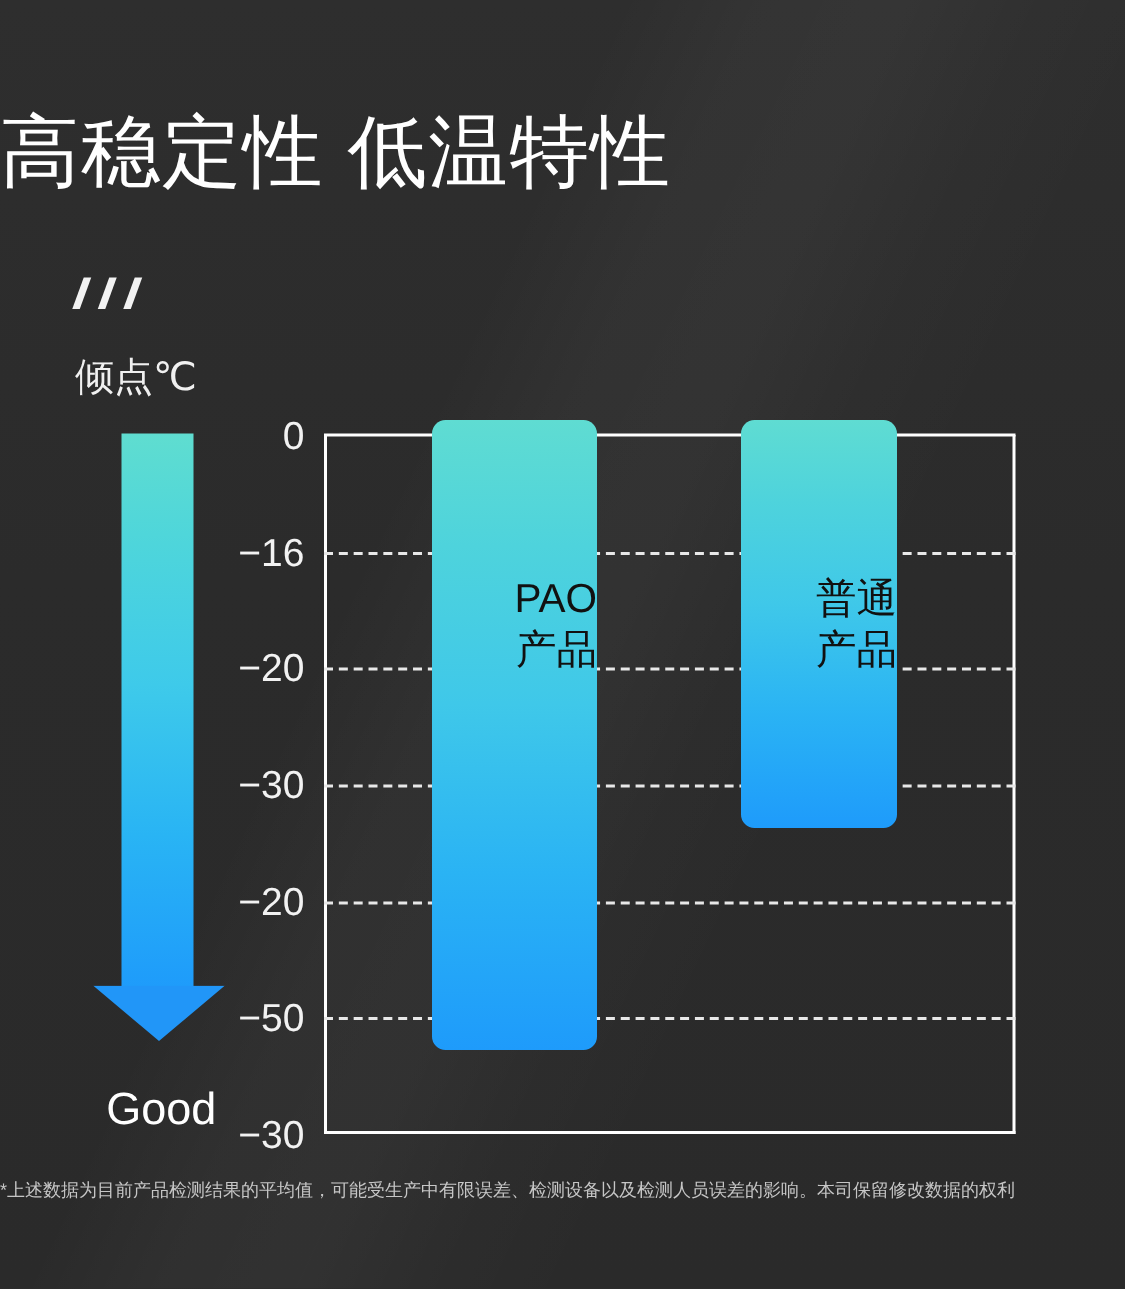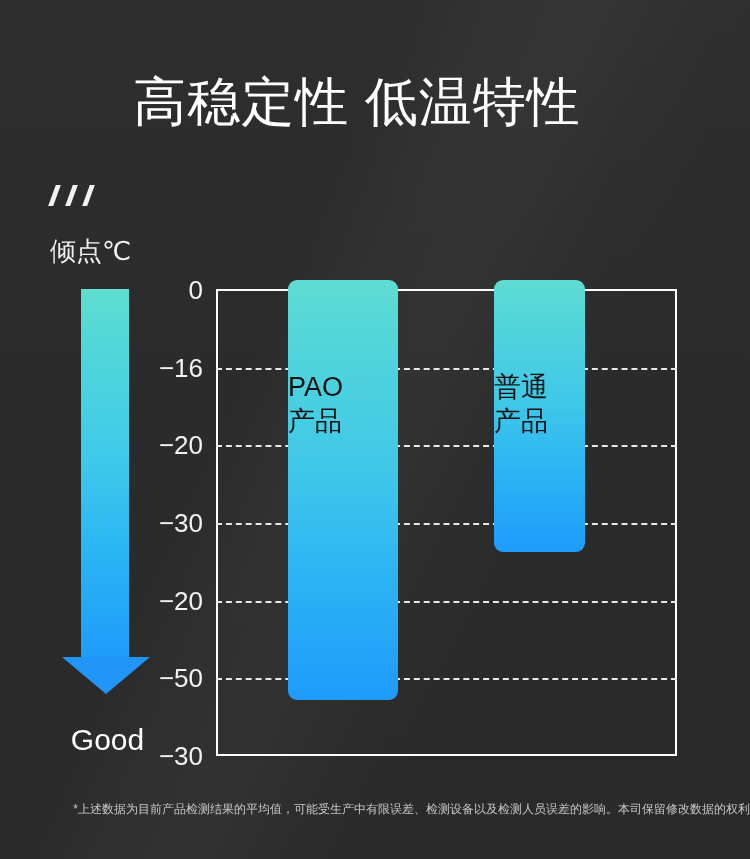"高稳定性 低温特性" #header { text-align: center -> left }
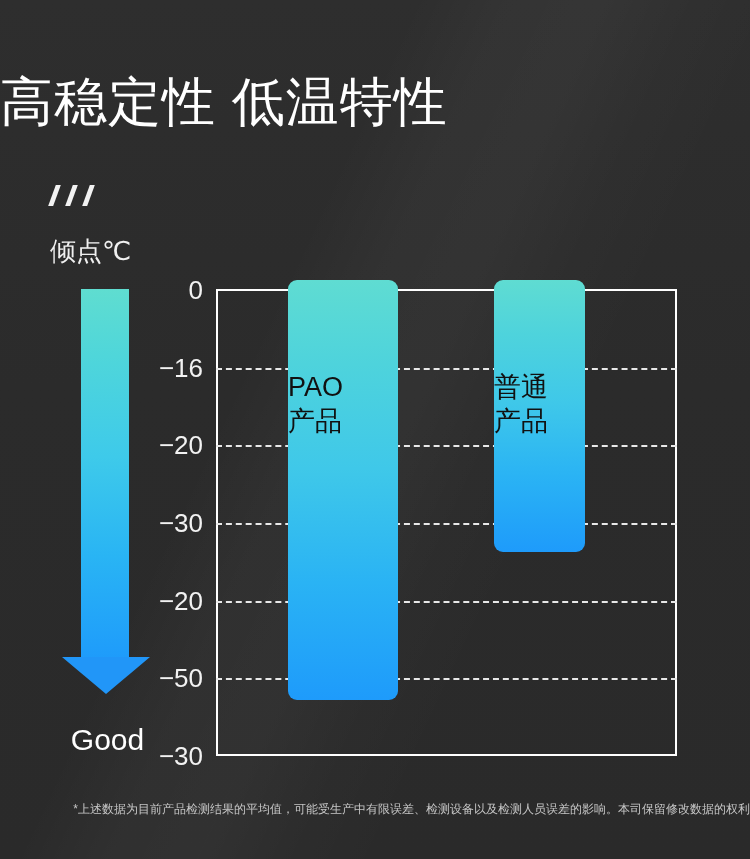"PAO" .bar-label { margin-top: none -> 12px; text-align: left -> right }
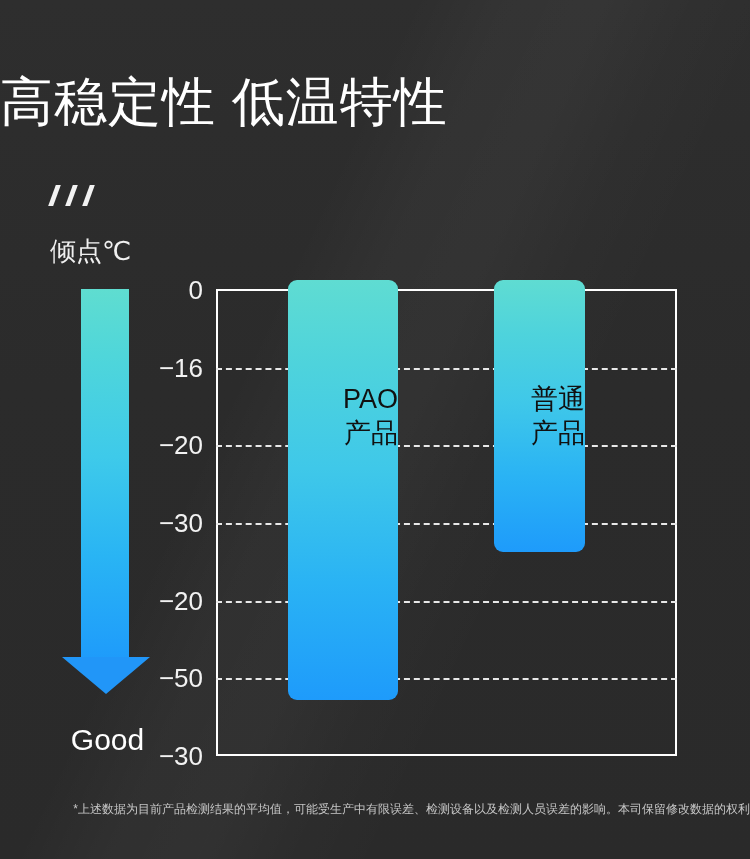"普通" div.bar { width: 91px -> 104px }
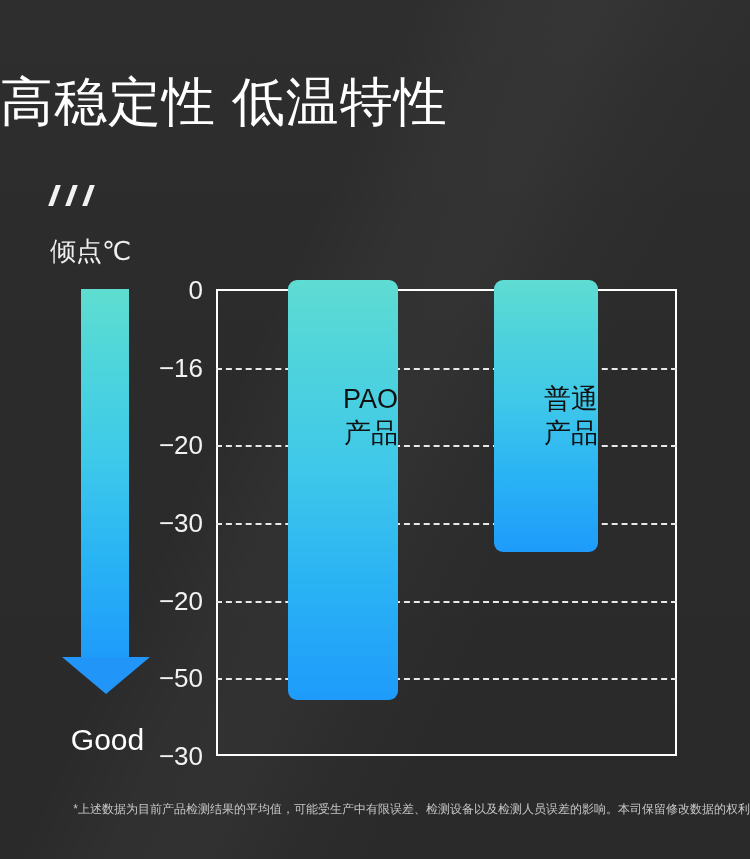"*上述数据为目前产品检测结果的平均值，可能受生产中有限误差、检测设备以及检测人员" #footnote { margin-top: 16px -> none; text-align: right -> left }
